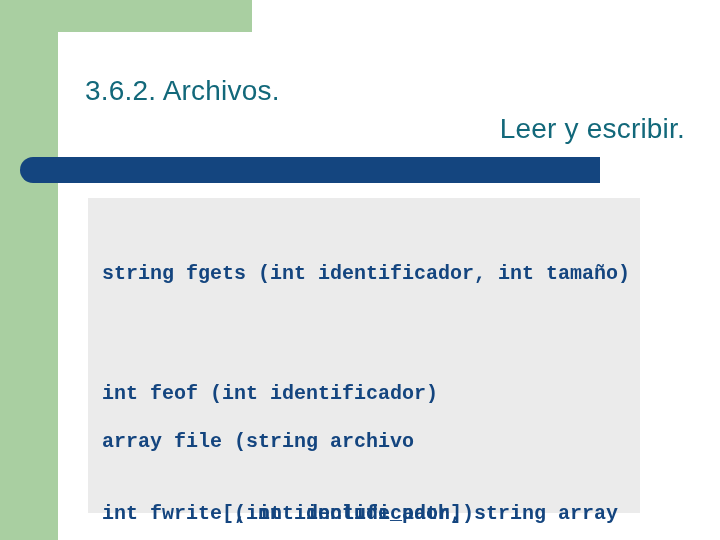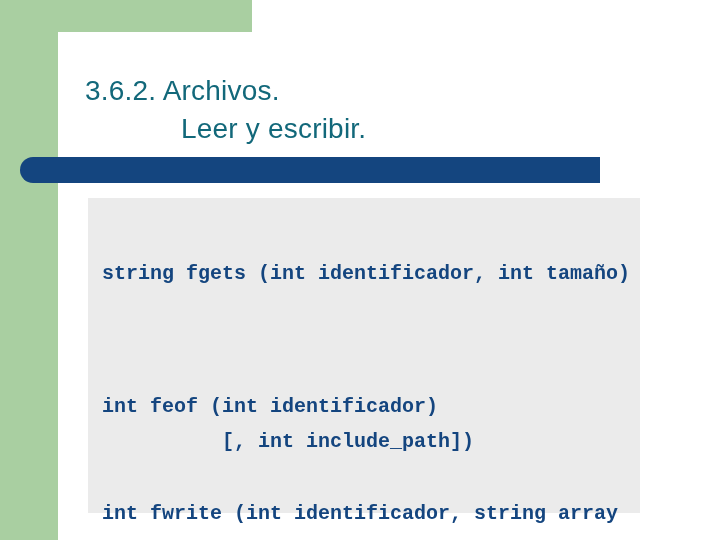"Leer y escribir." .title-line2 { text-align: left -> right }
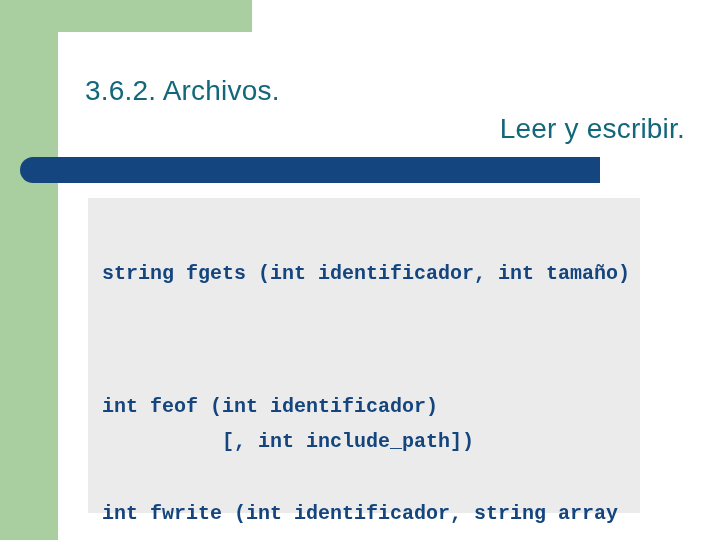"int feof (int identificador)" .blk-3 { top: 149px -> 136px }
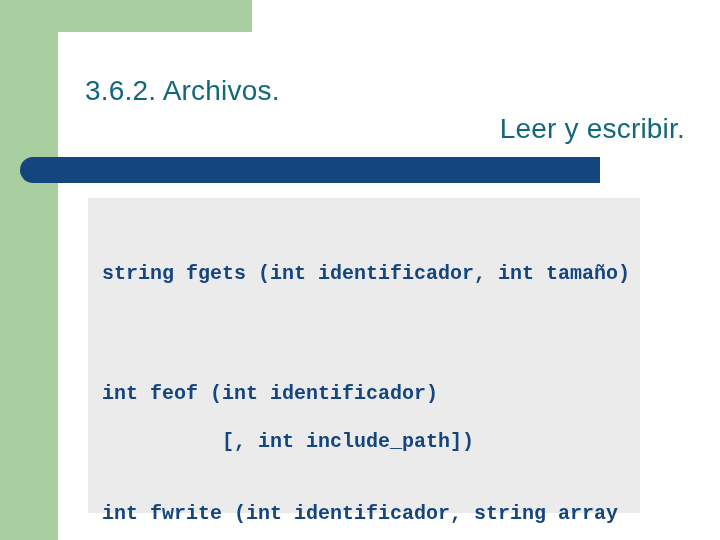"array file (string archivo" span.code-line { html: none -> <span>array file (string archivo</span> }
